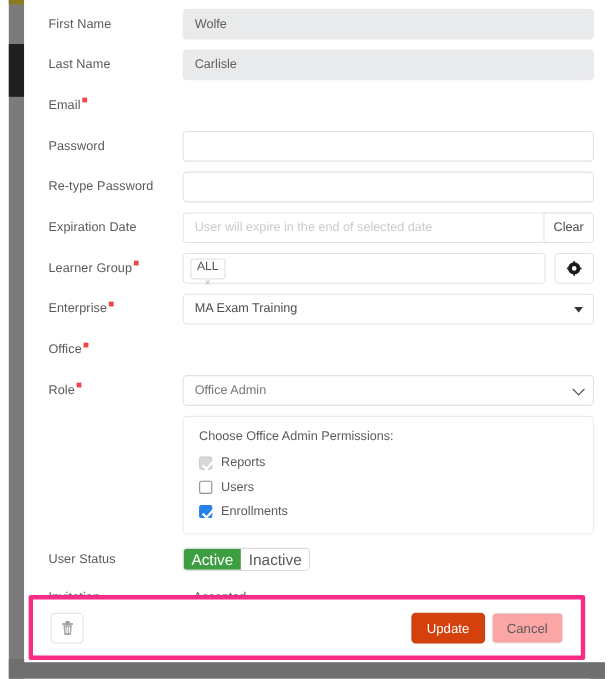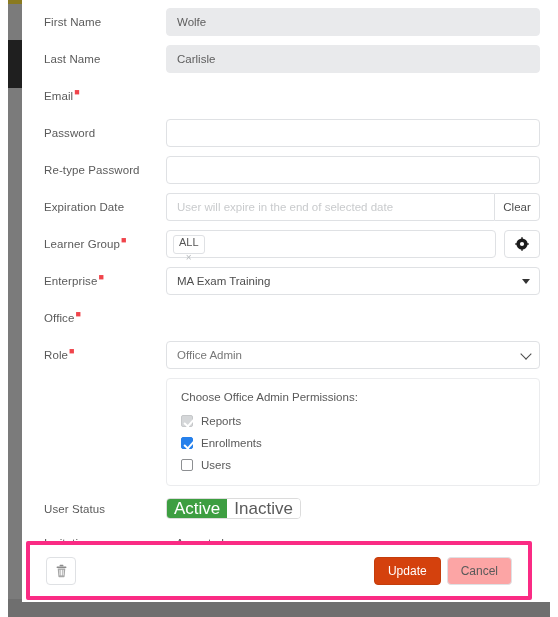"Enrollments" div.perm-item { order: before "Users" -> after "Users" }
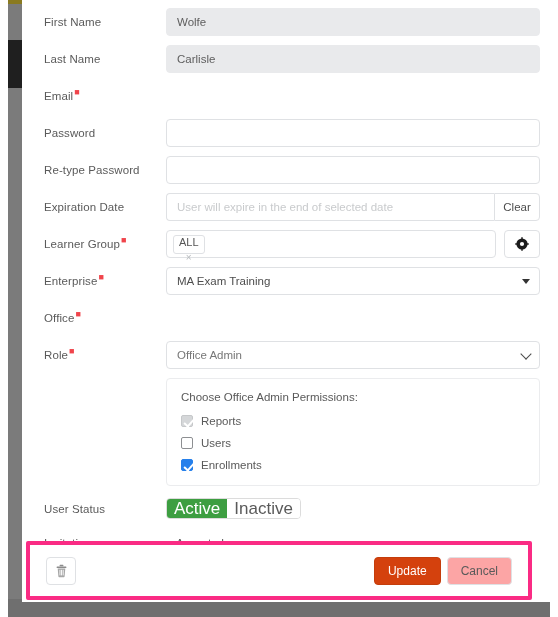"Active" .toggle .opt { font-size: 17px -> 14px }
